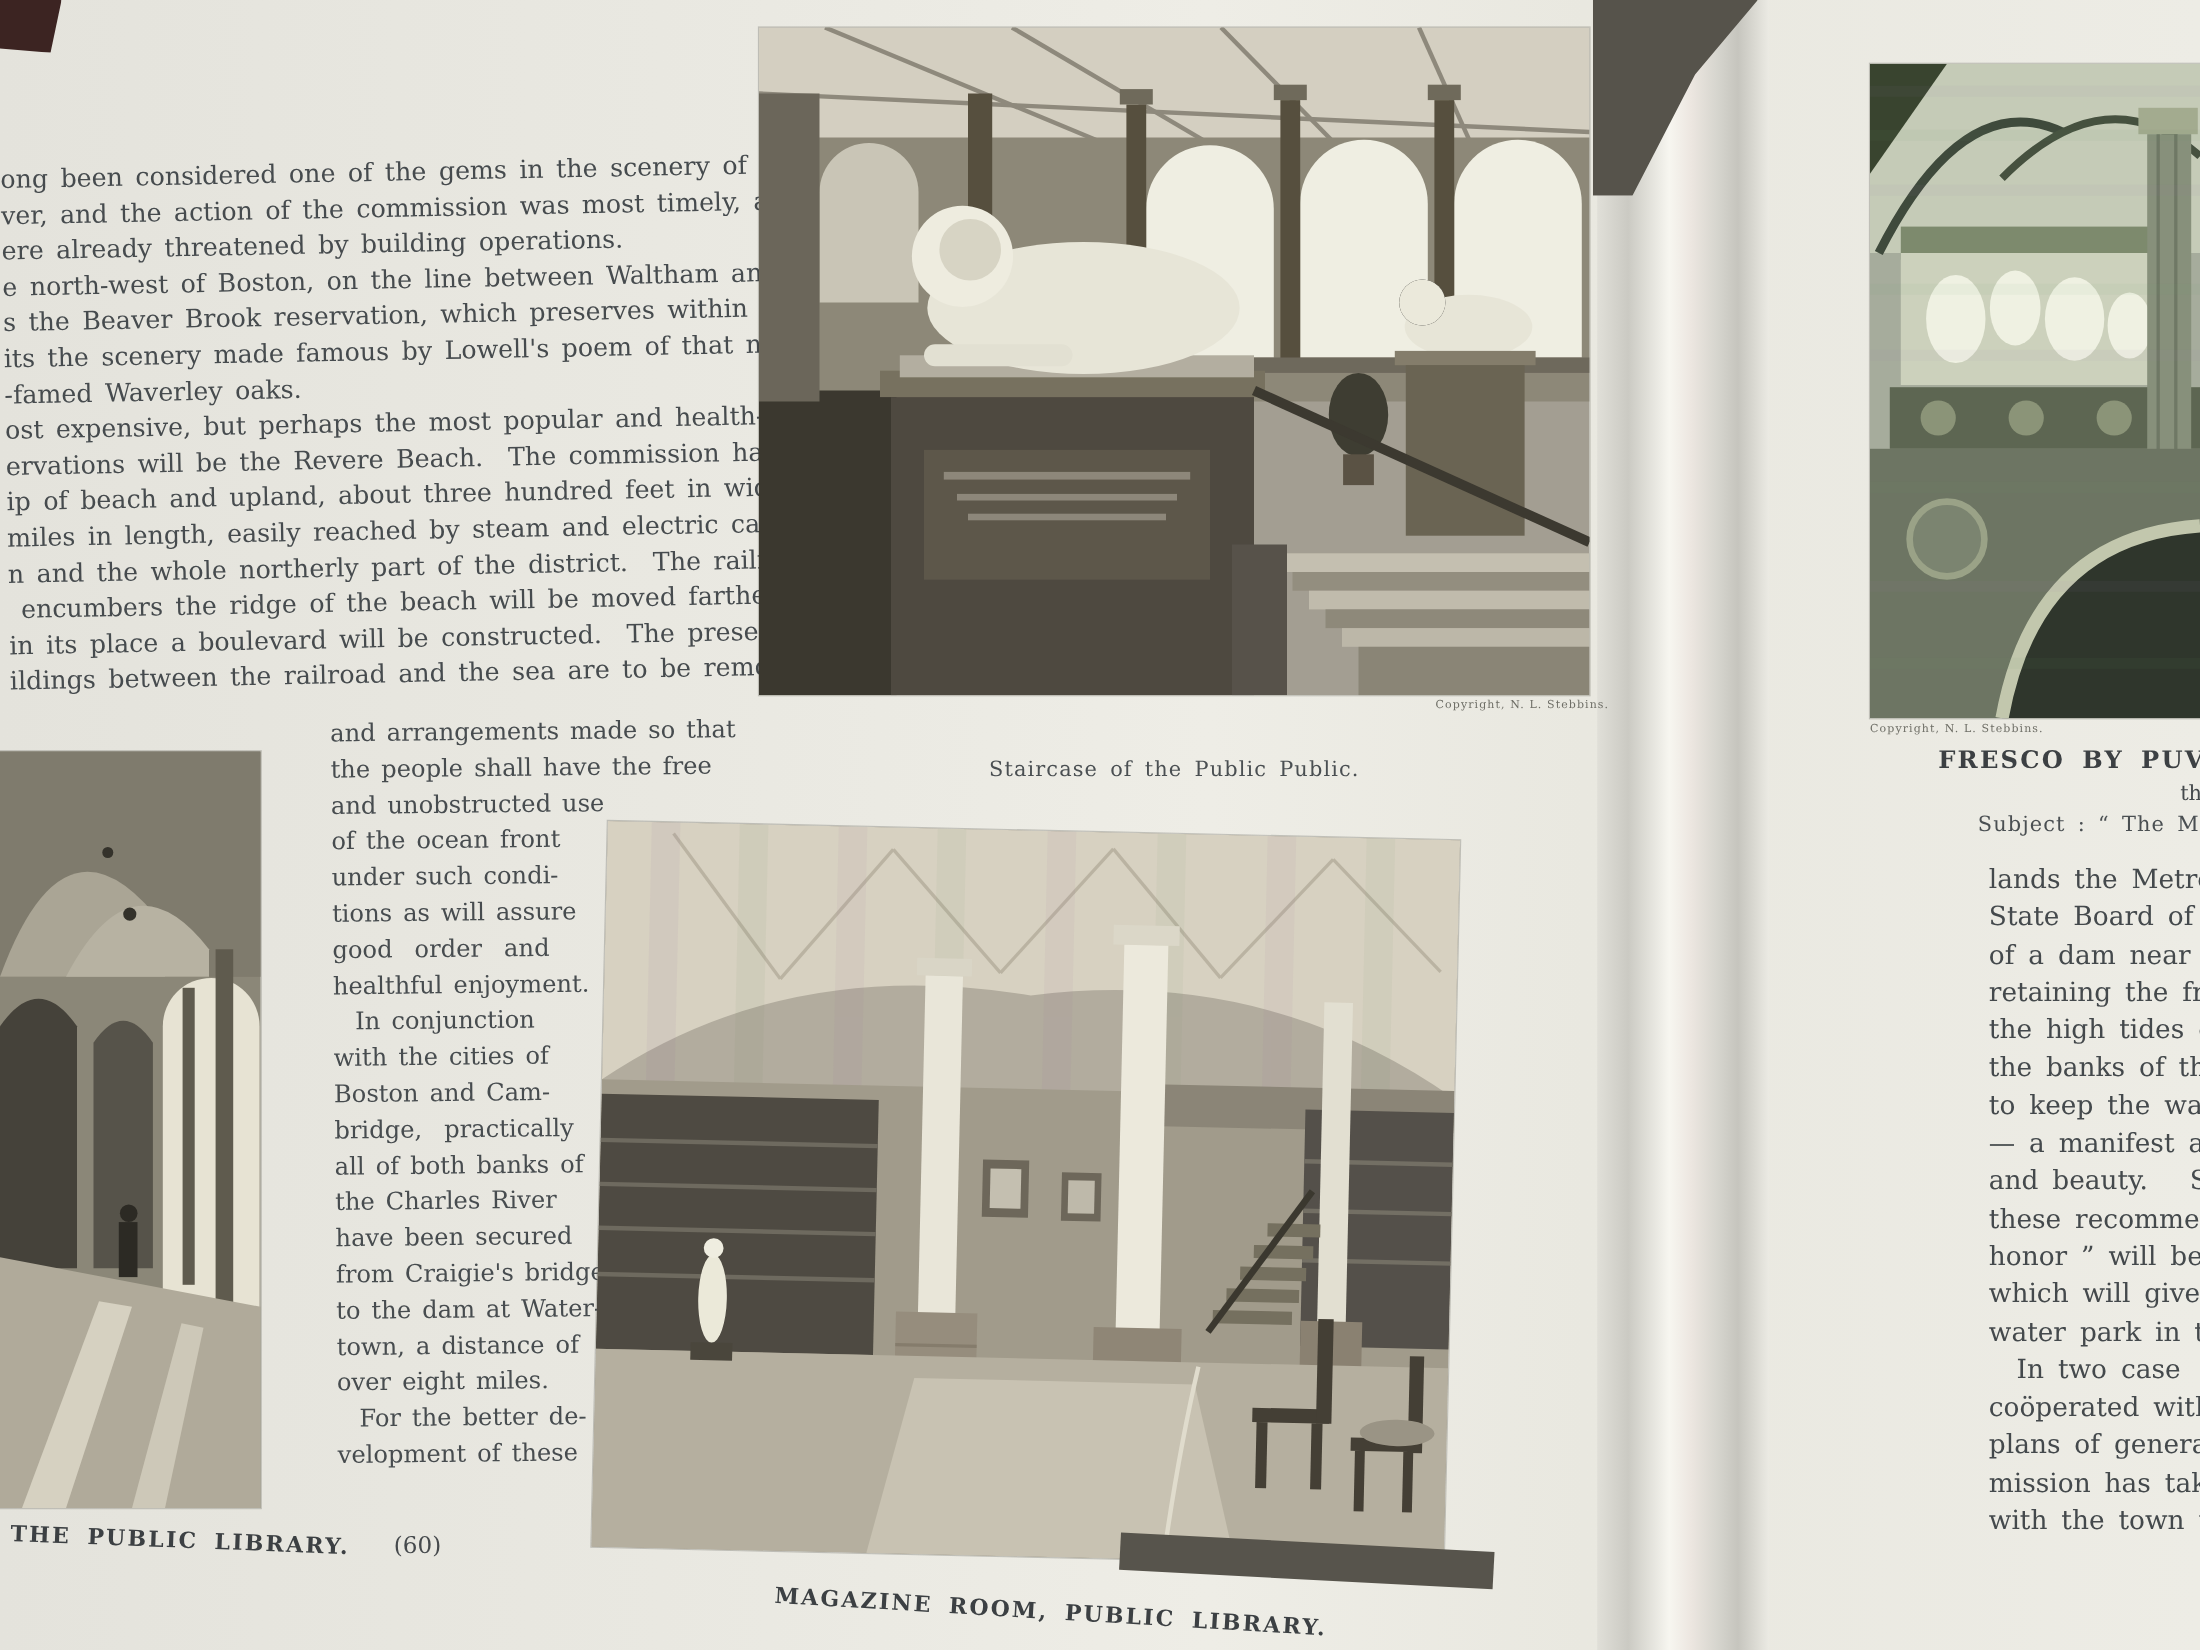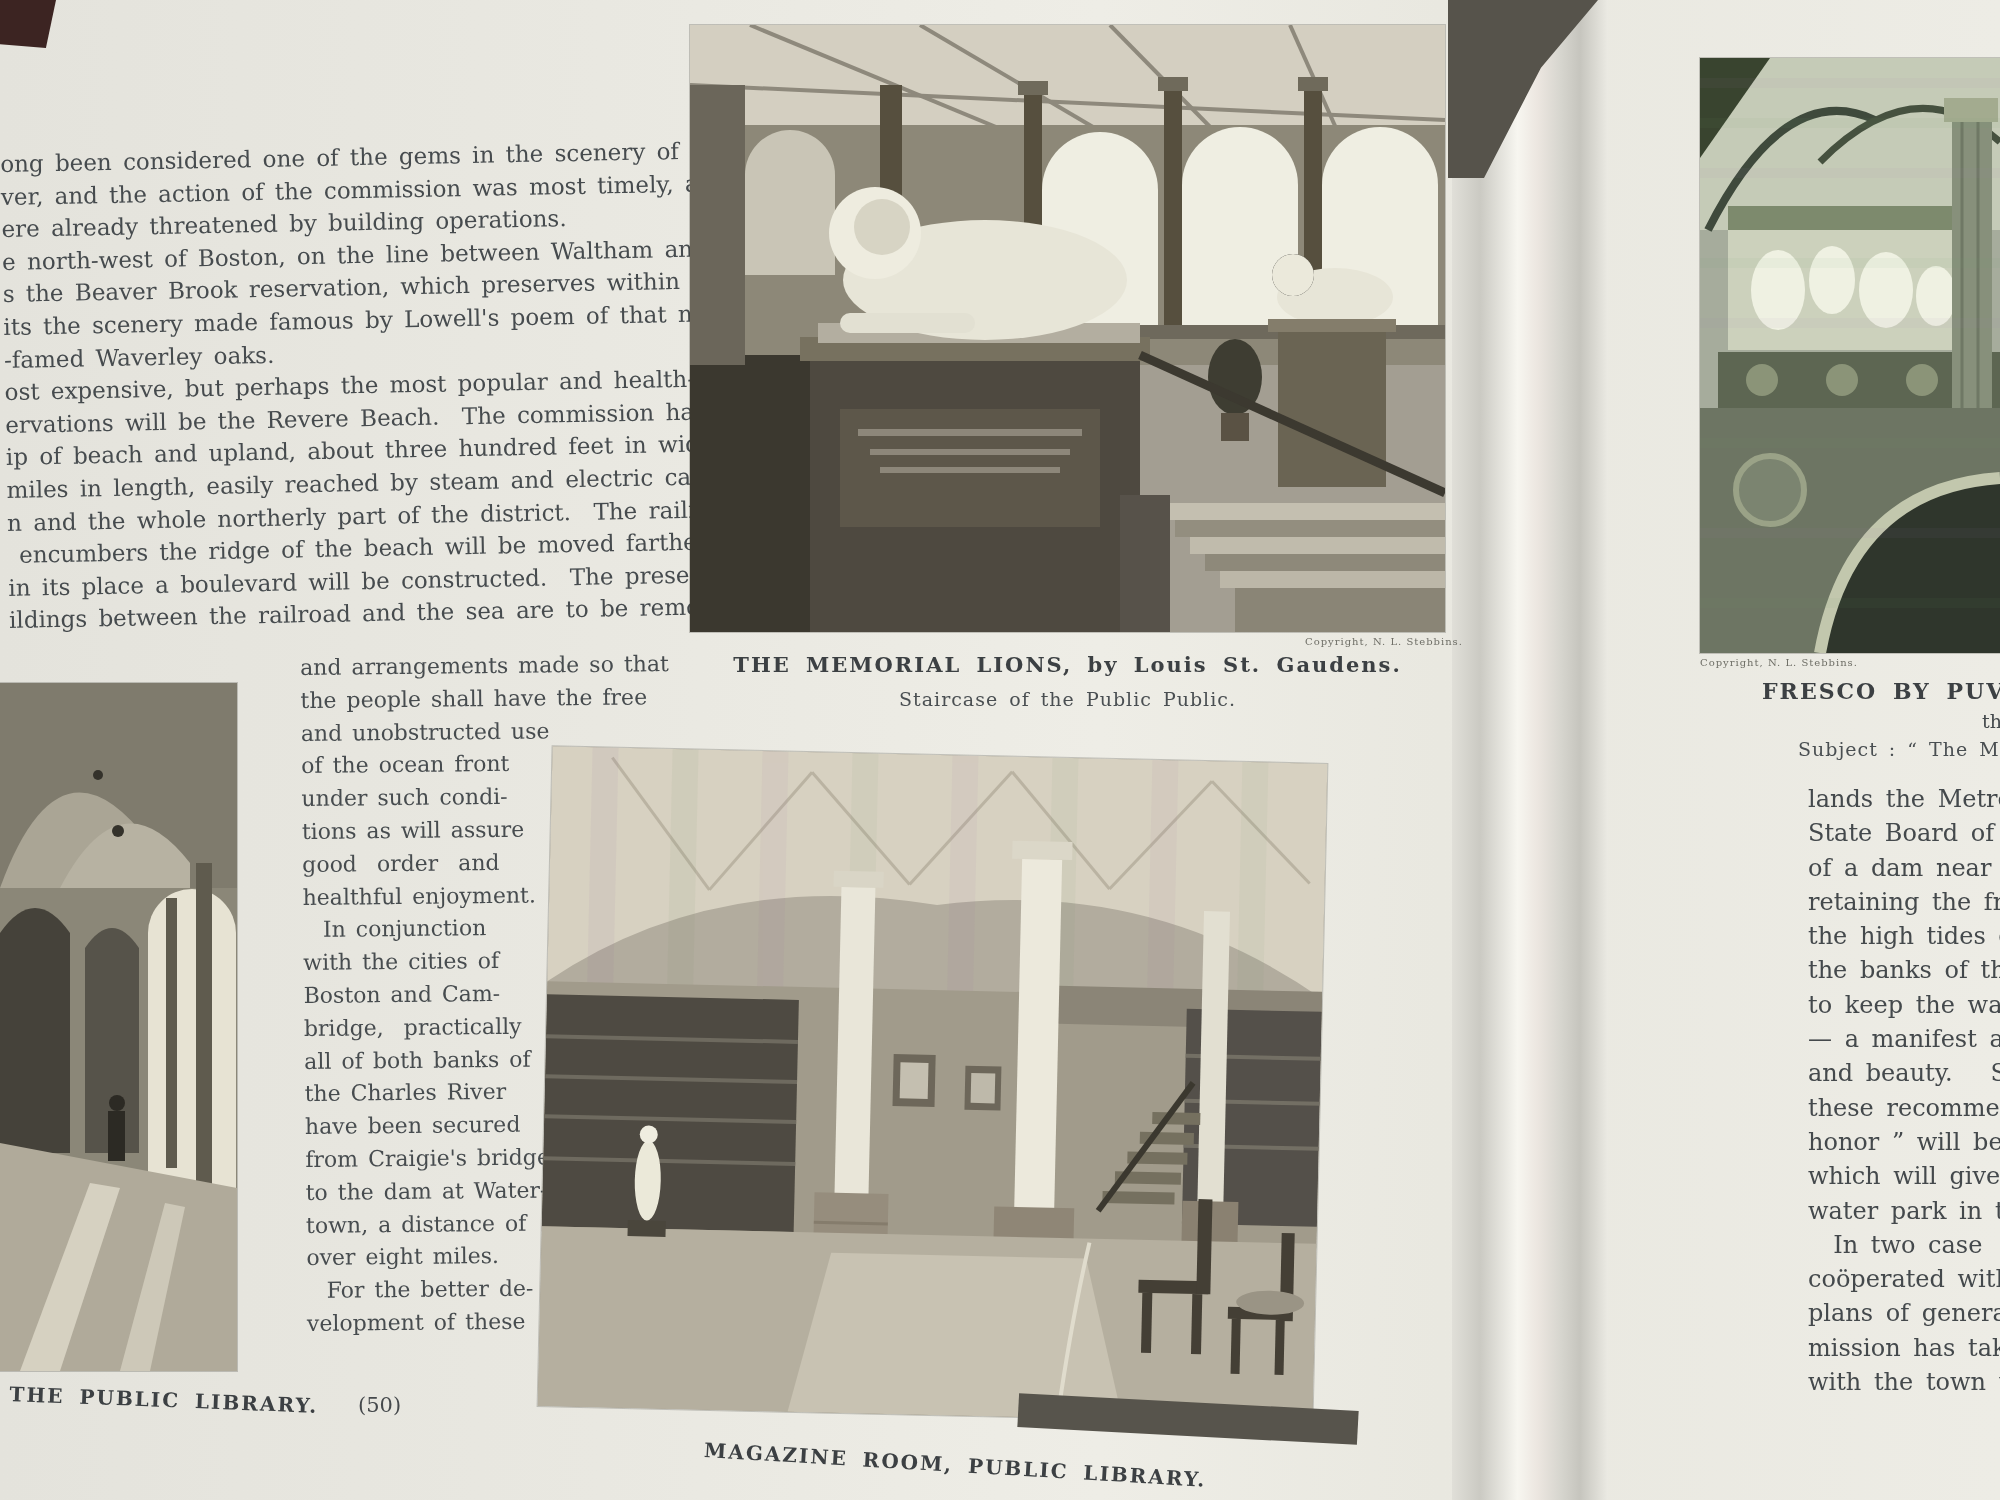"THE MEMORIAL LIONS, by Louis" div.abs { html: <div>THE MEMORIAL LIONS, by Louis St. Gaudens.</div> -> none }
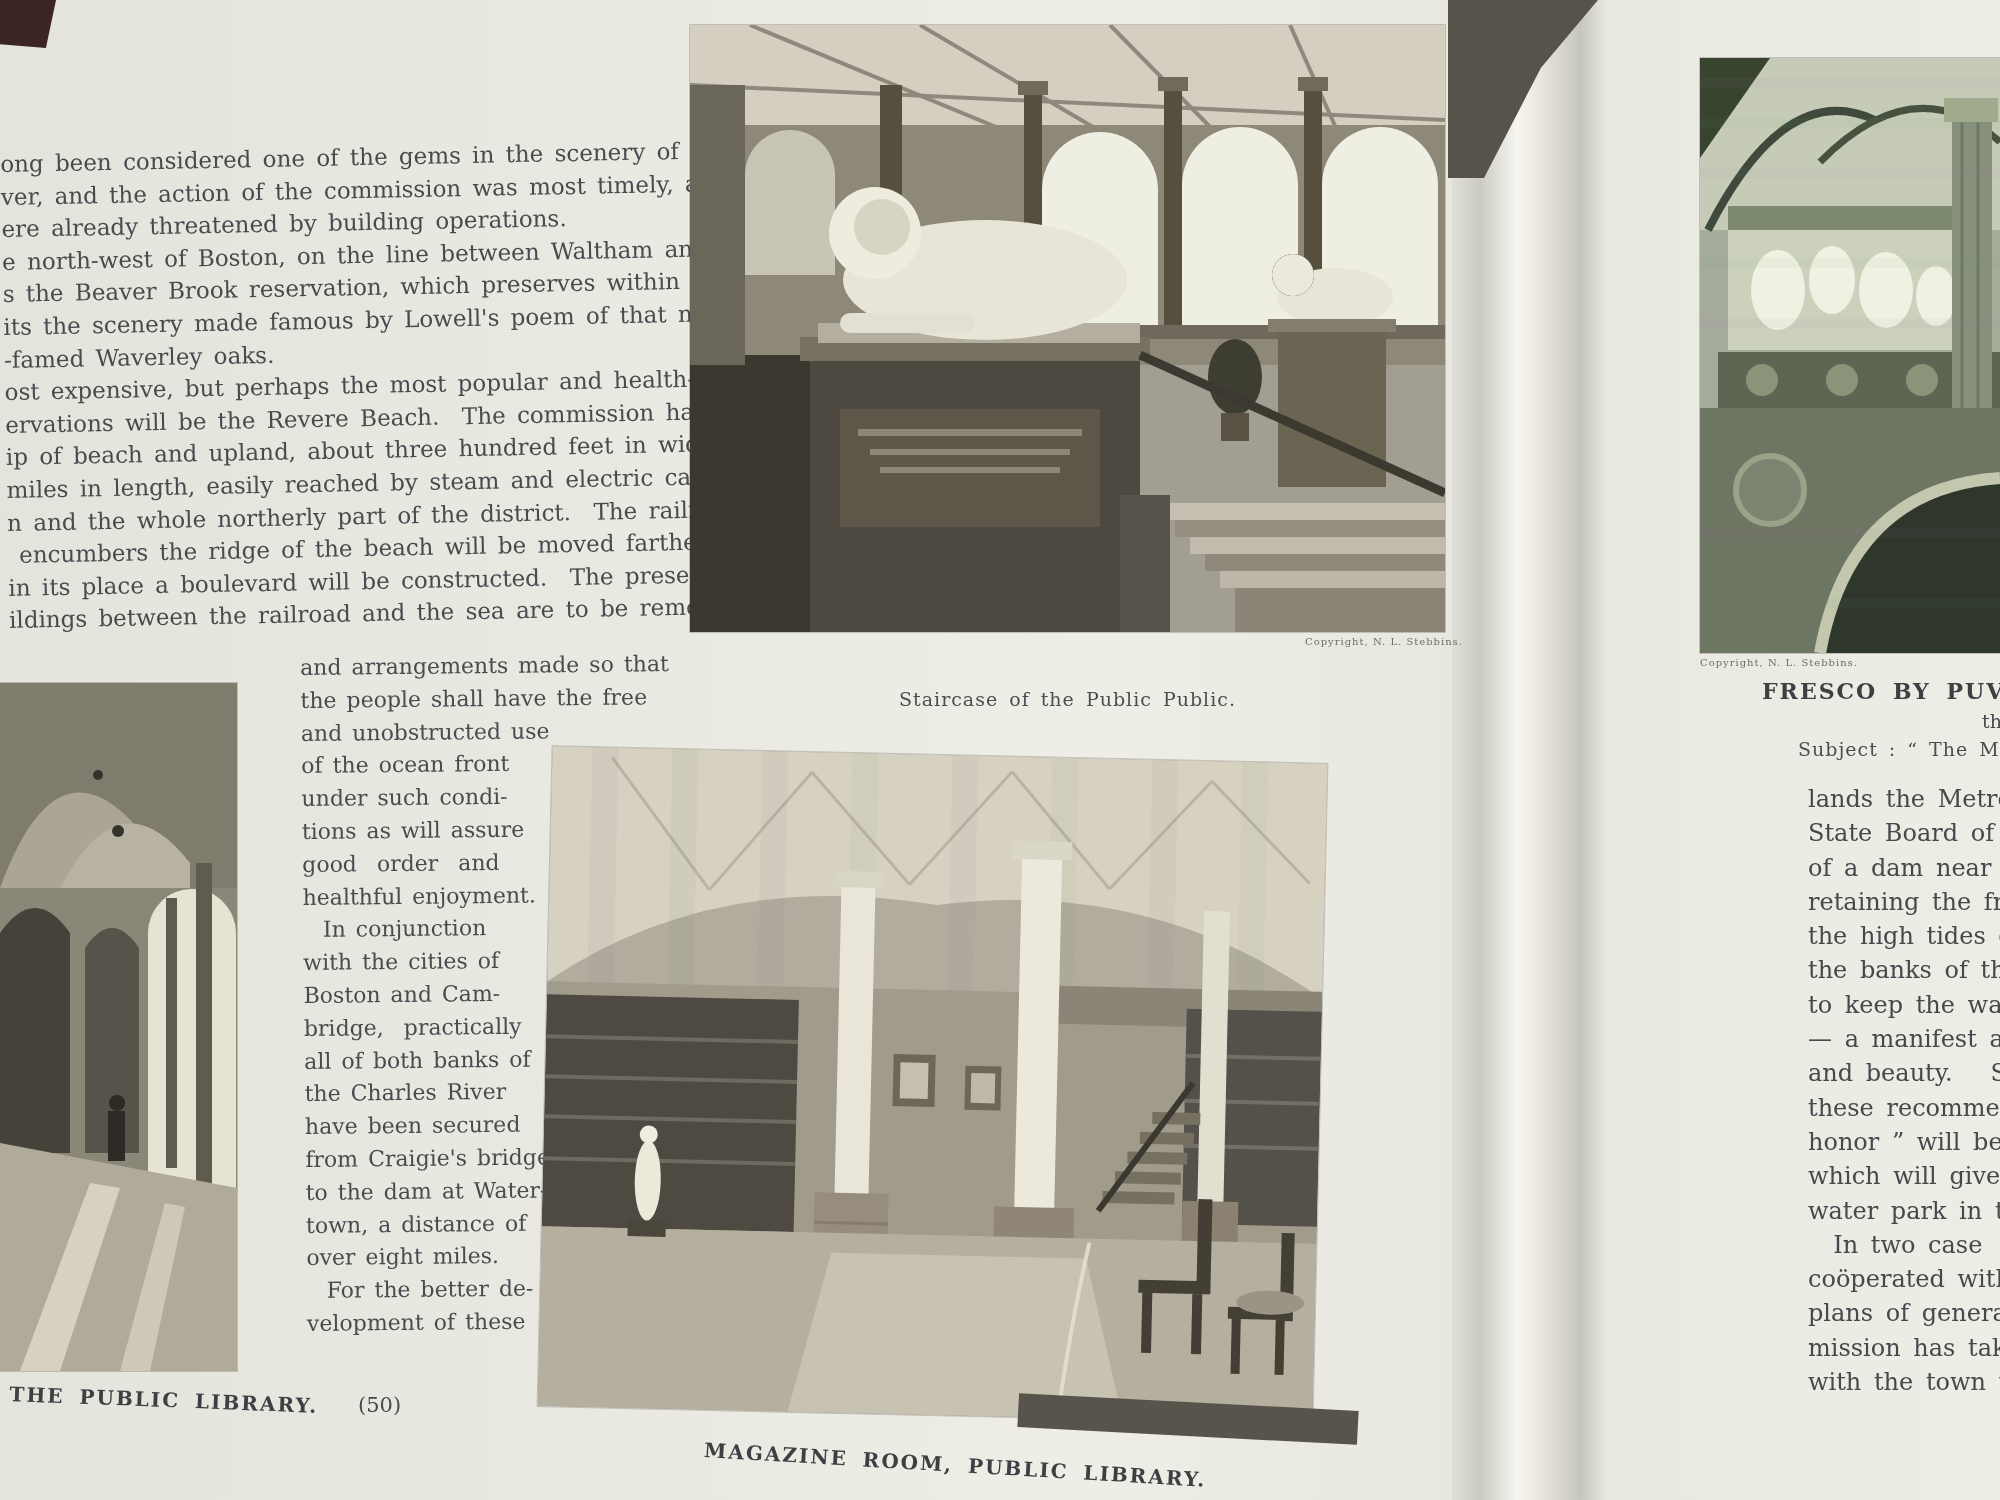"(50)" div.abs { text: 50 -> 60 }
